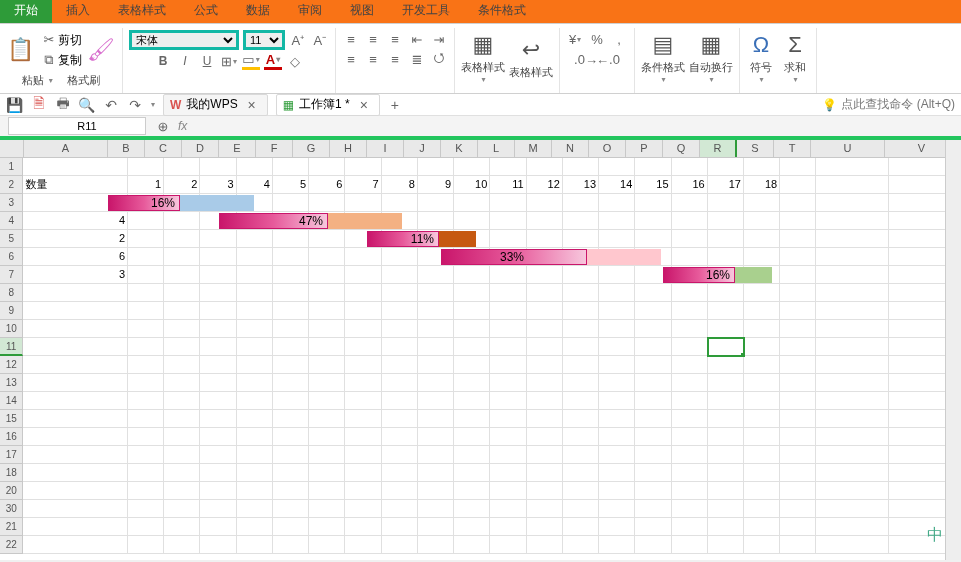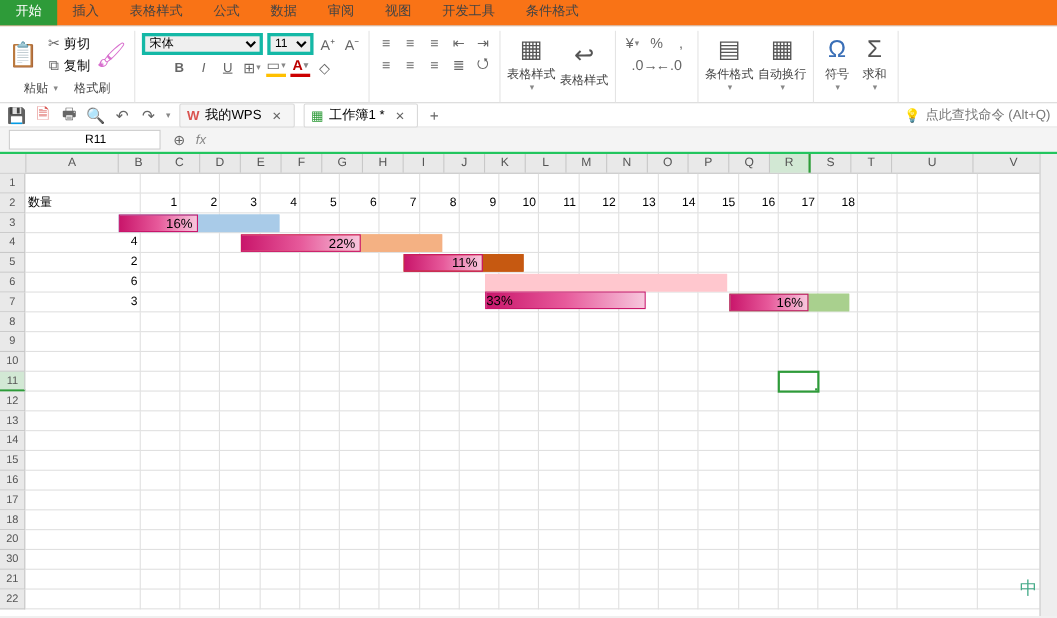"R11" .namebar { border-bottom: 2px solid #22c55e -> 4px solid #22c55e }
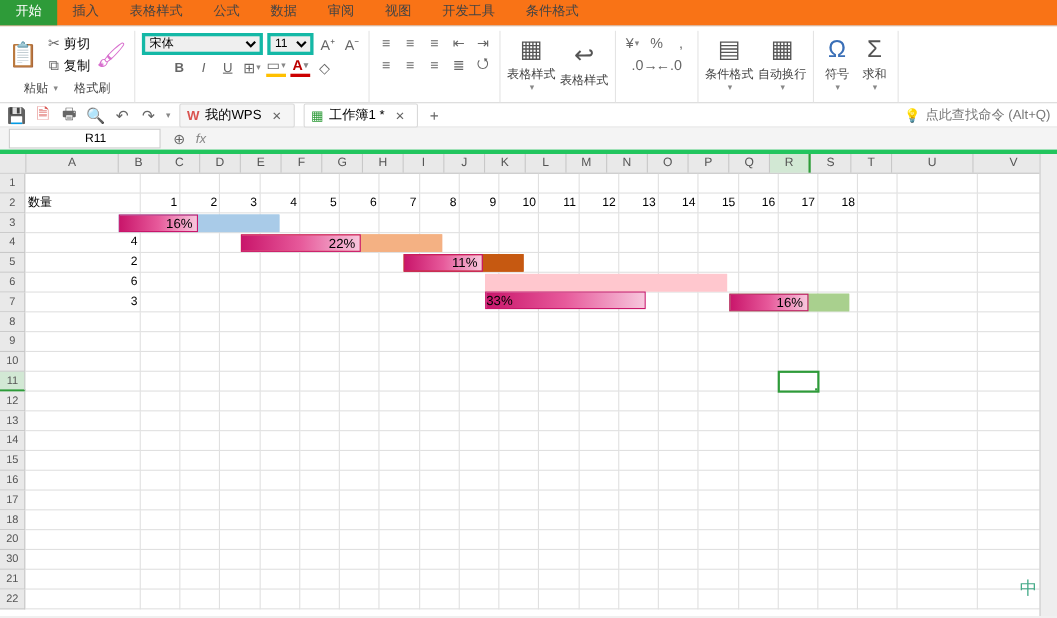"22%" span { text: 22% -> 47% }
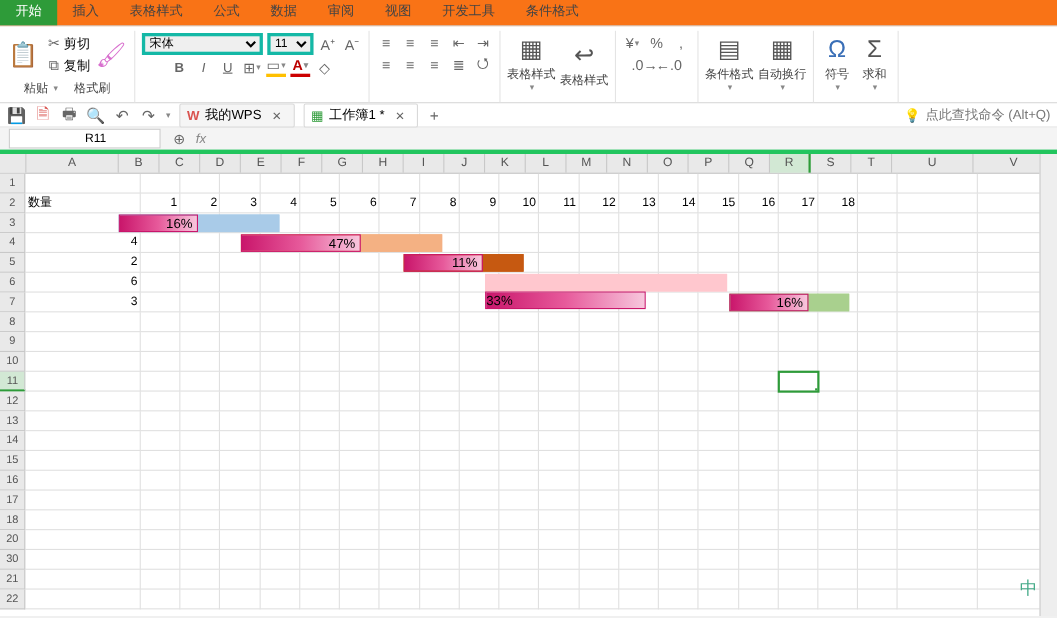"33%" div.bar { justify-content: flex-start -> center; top: 107px -> 91px }
